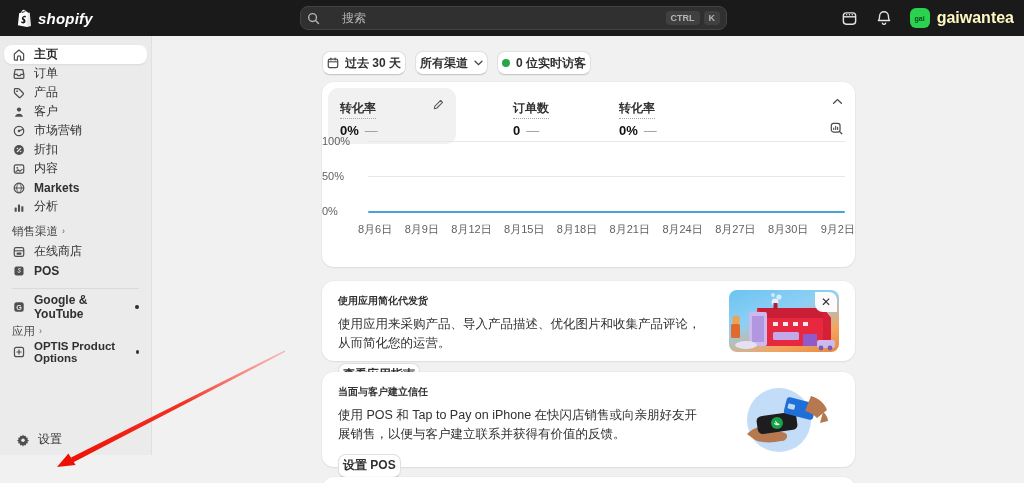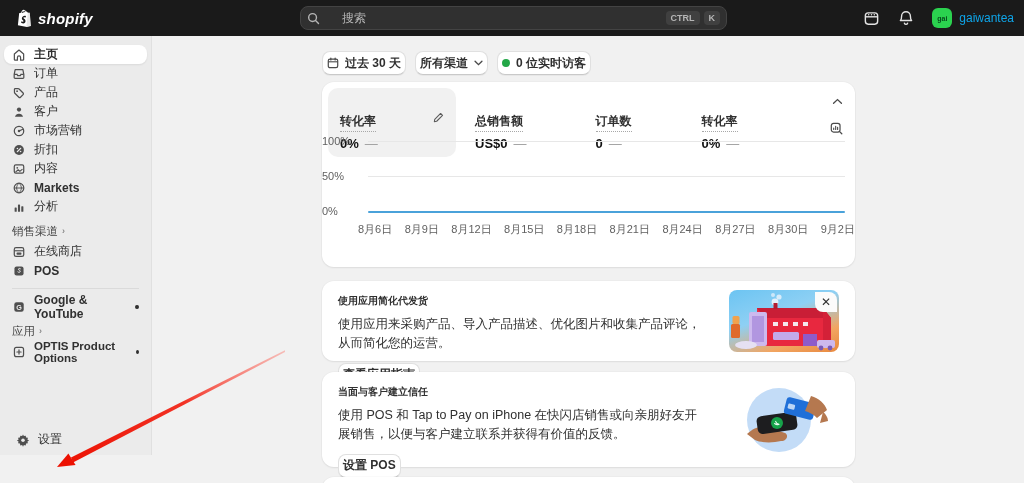"gaiwantea" .account-name { color: #0ea5e9 -> #fef9c3; font-size: 12px -> 16px; font-weight: 400 -> 700 }
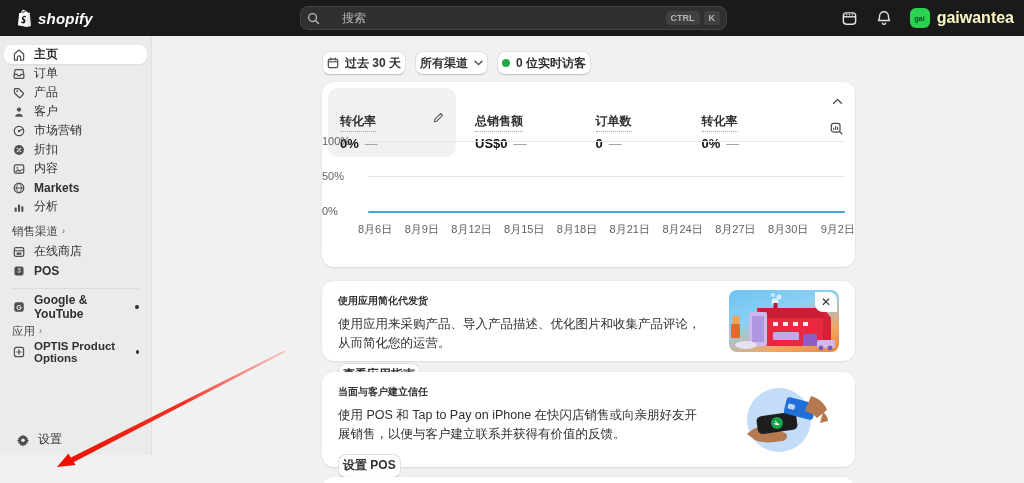"转化率" .metric { padding: 23px 12px 6px -> 10px 12px 6px }
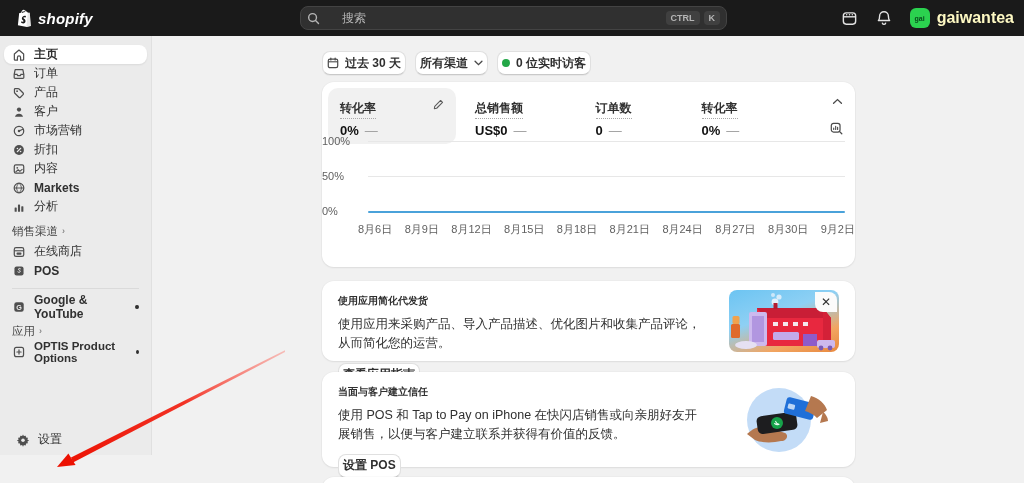"总销售额" div.metric { html: <div> <span>总销售额</span> <div><span>US$0</span><span>—</span></div> </div> -> none }
